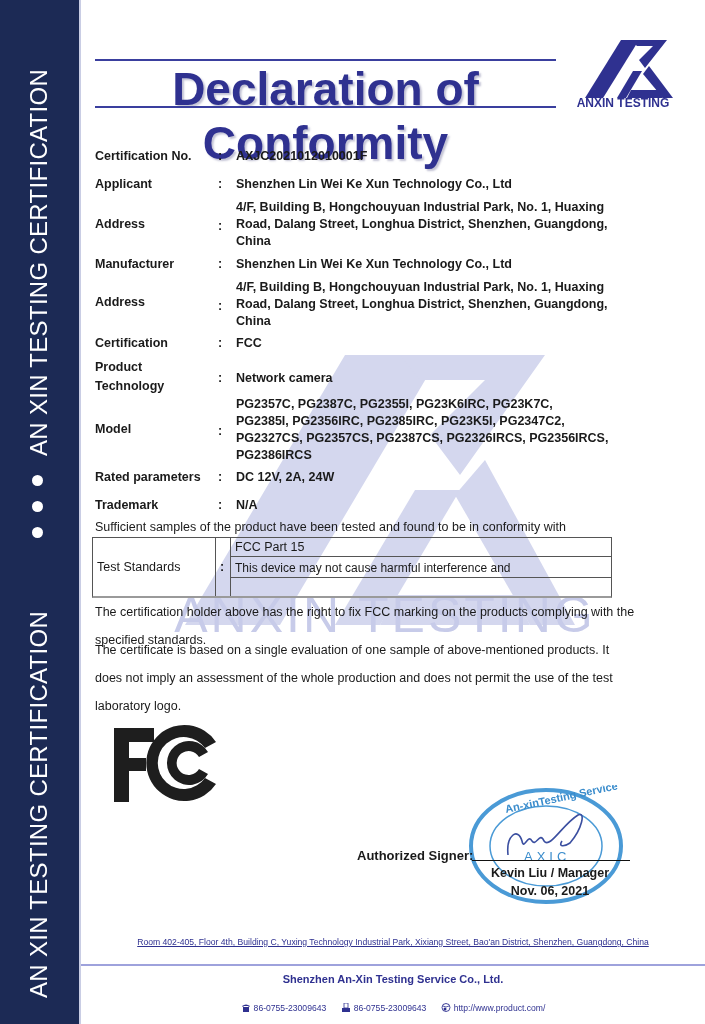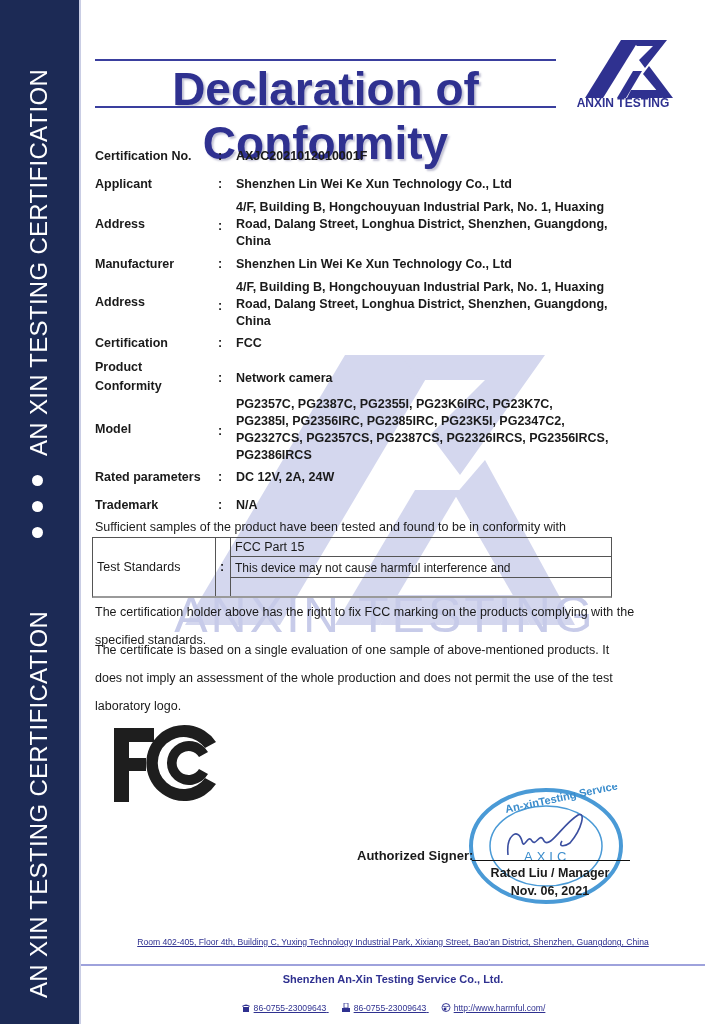"Conformity" span.lbl { text: Conformity -> Technology }
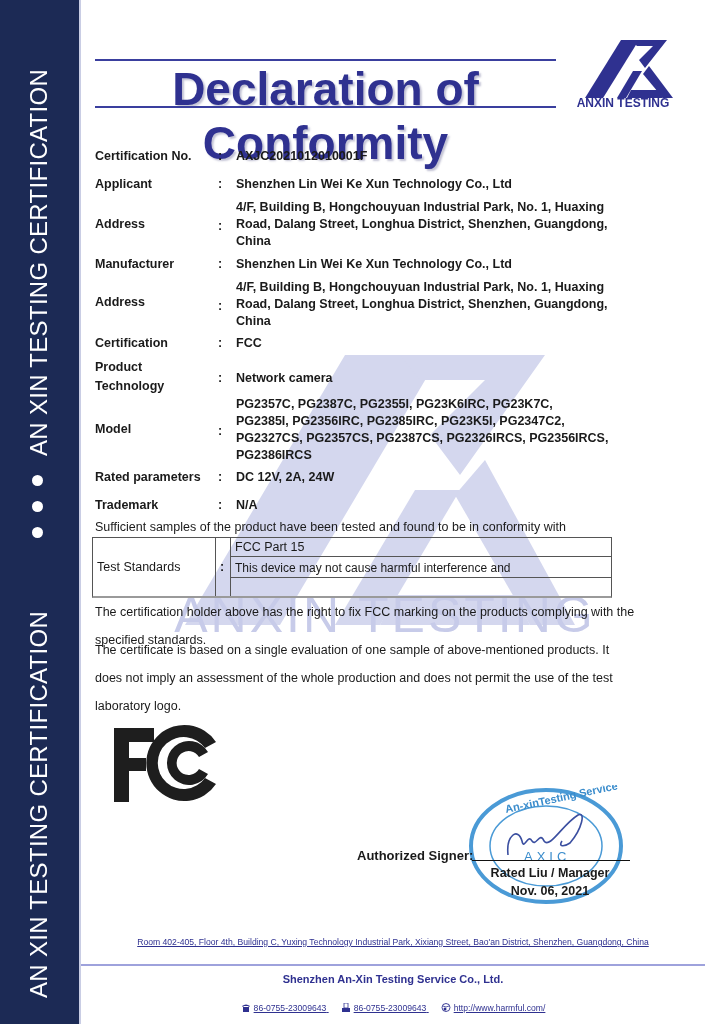"Rated Liu / Manager" div.signer-name { text: Rated -> Kevin }
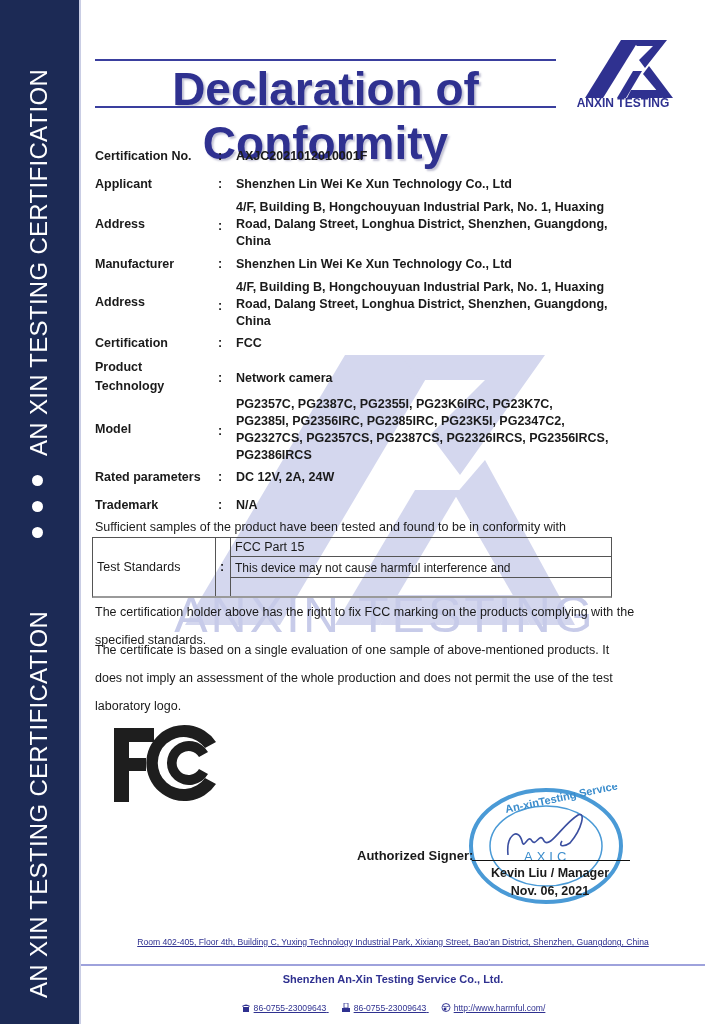"86-0755-23009643" .footer-contacts span.item { text-decoration: underline -> none }
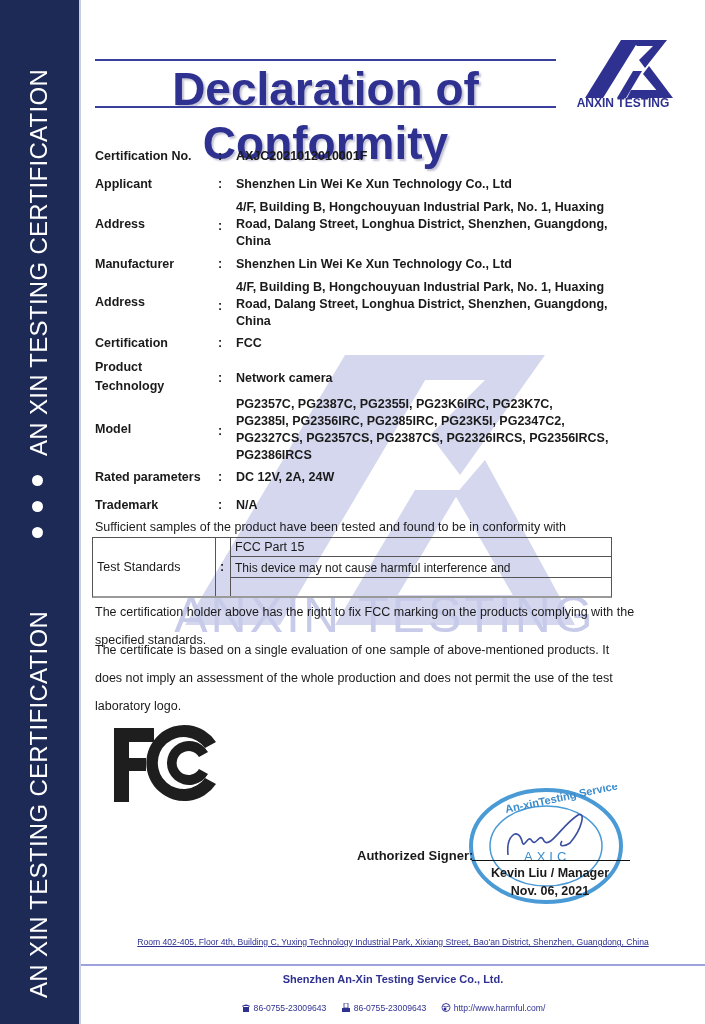"http://www.harmful.com/" span { text: http://www.harmful.com/ -> http://www.product.com/ }
